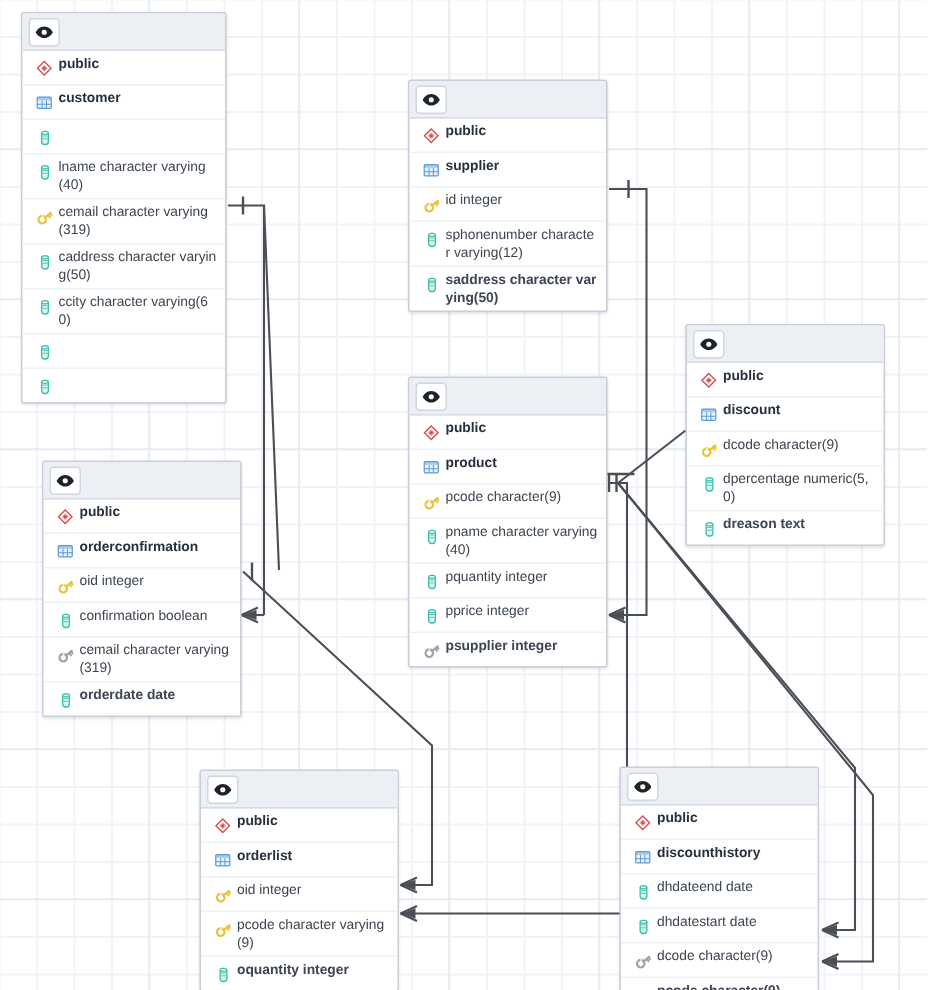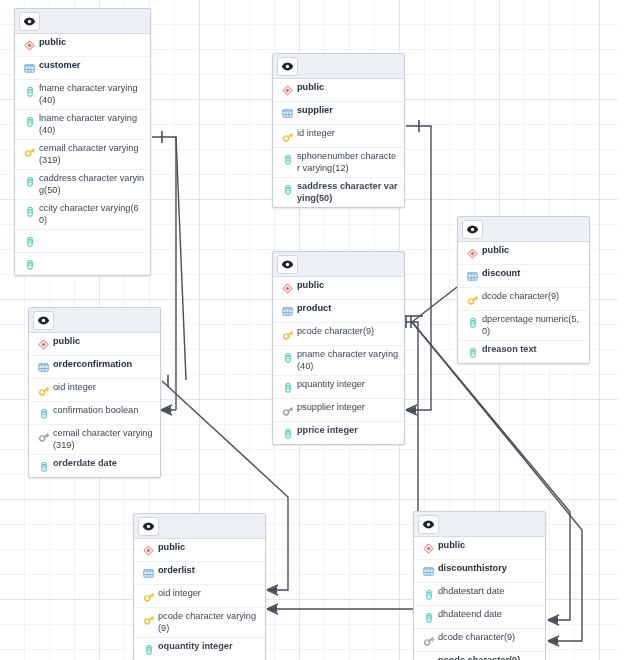"fname character varying(40)" span.lbl { html: <span>fname character varying(40)</span> -> none }
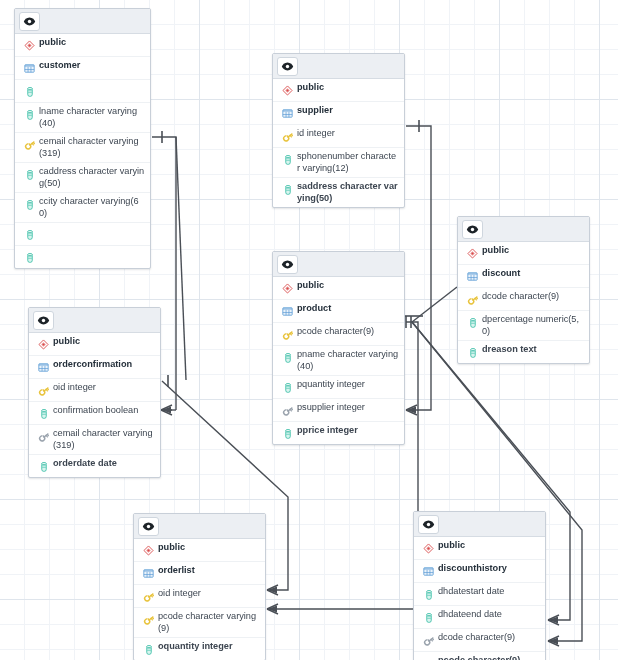"psupplier integer" div.row { order: before "pprice integer" -> after "pprice integer" }
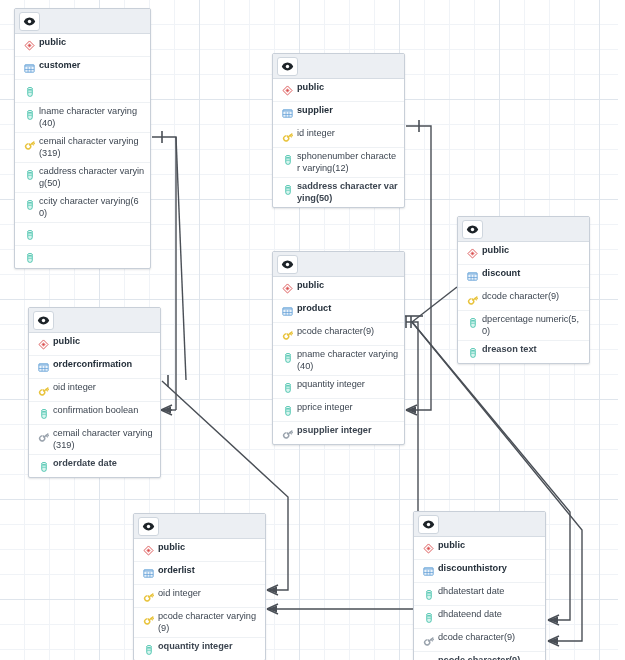"dhdatestart date" div.row { order: before "dhdateend date" -> after "dhdateend date" }
